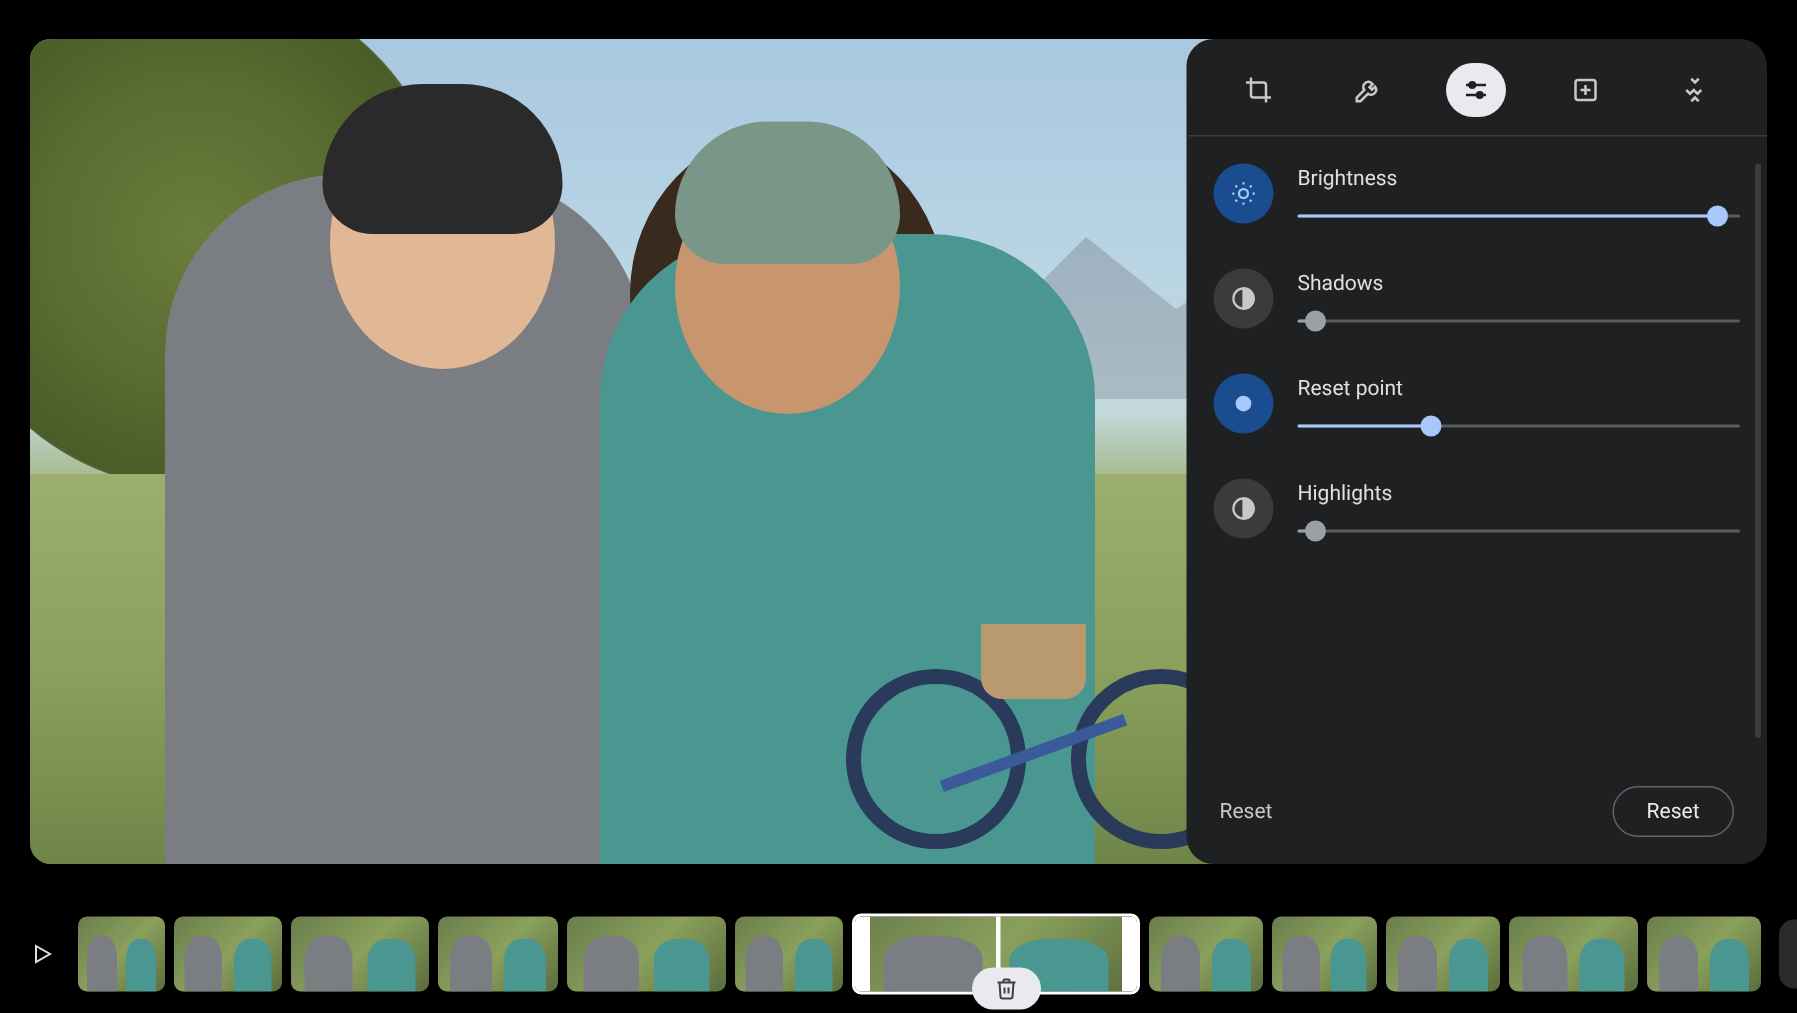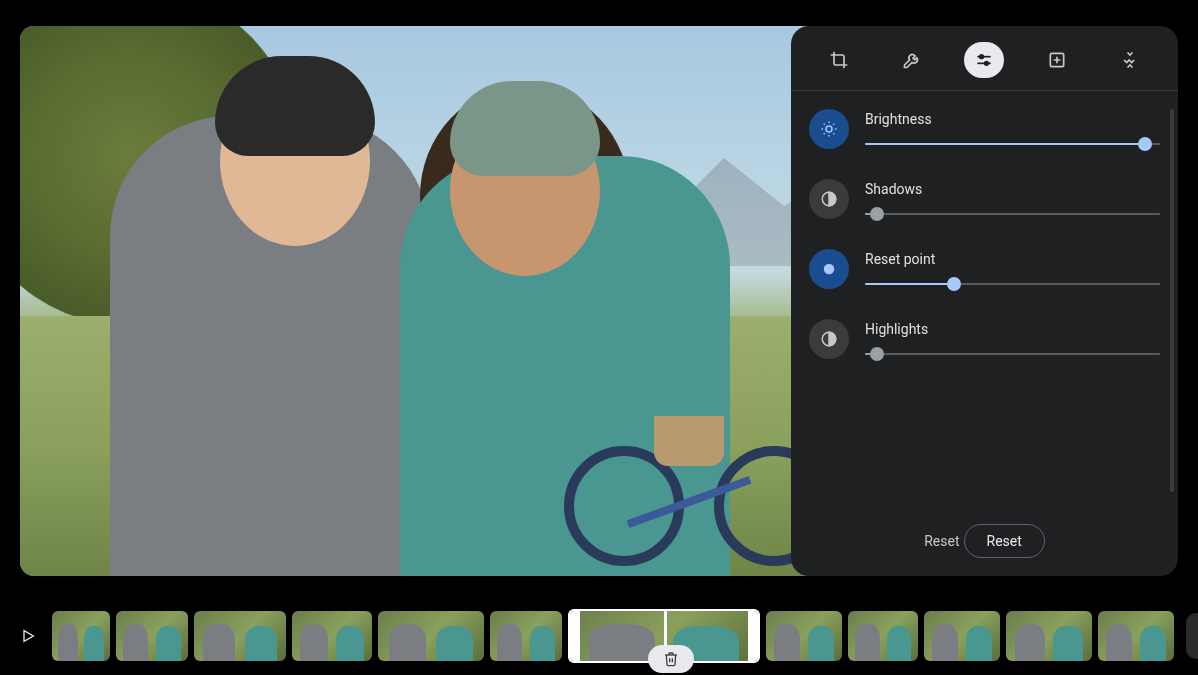"Reset" .panel-footer { justify-content: center -> space-between }
